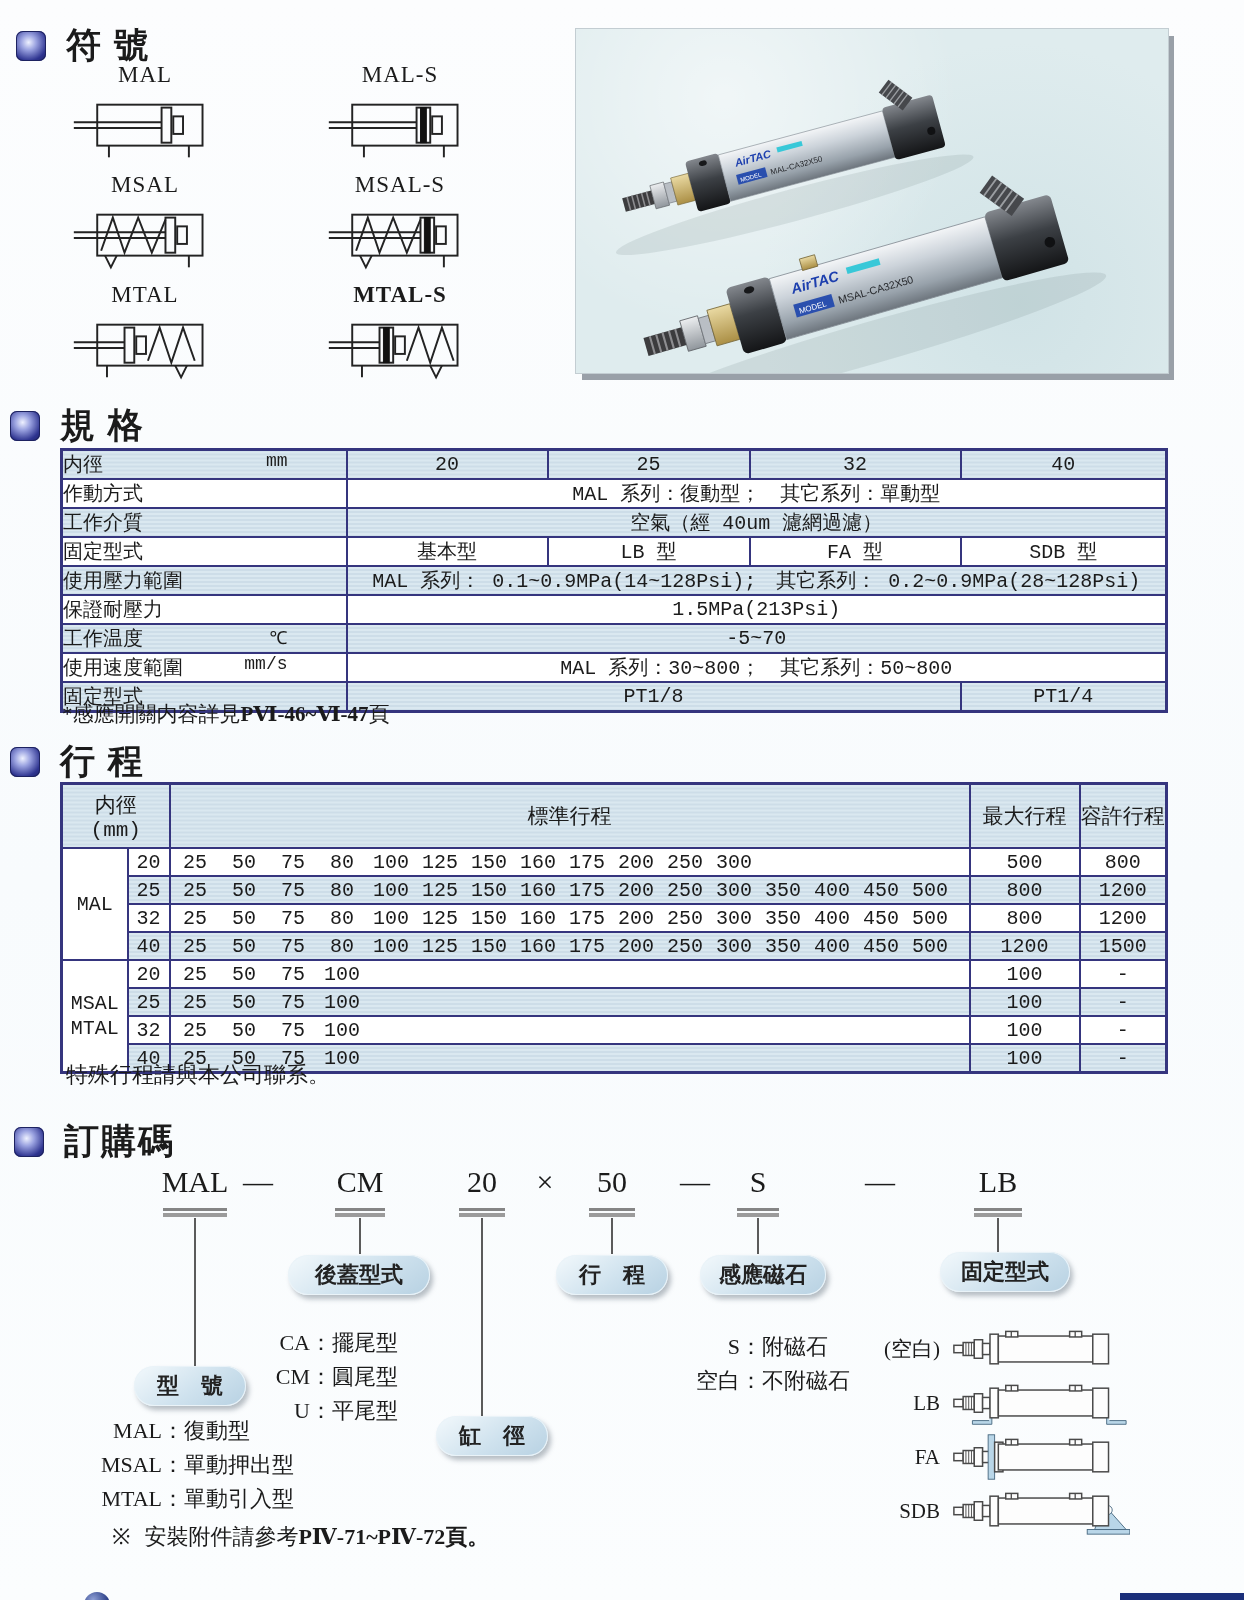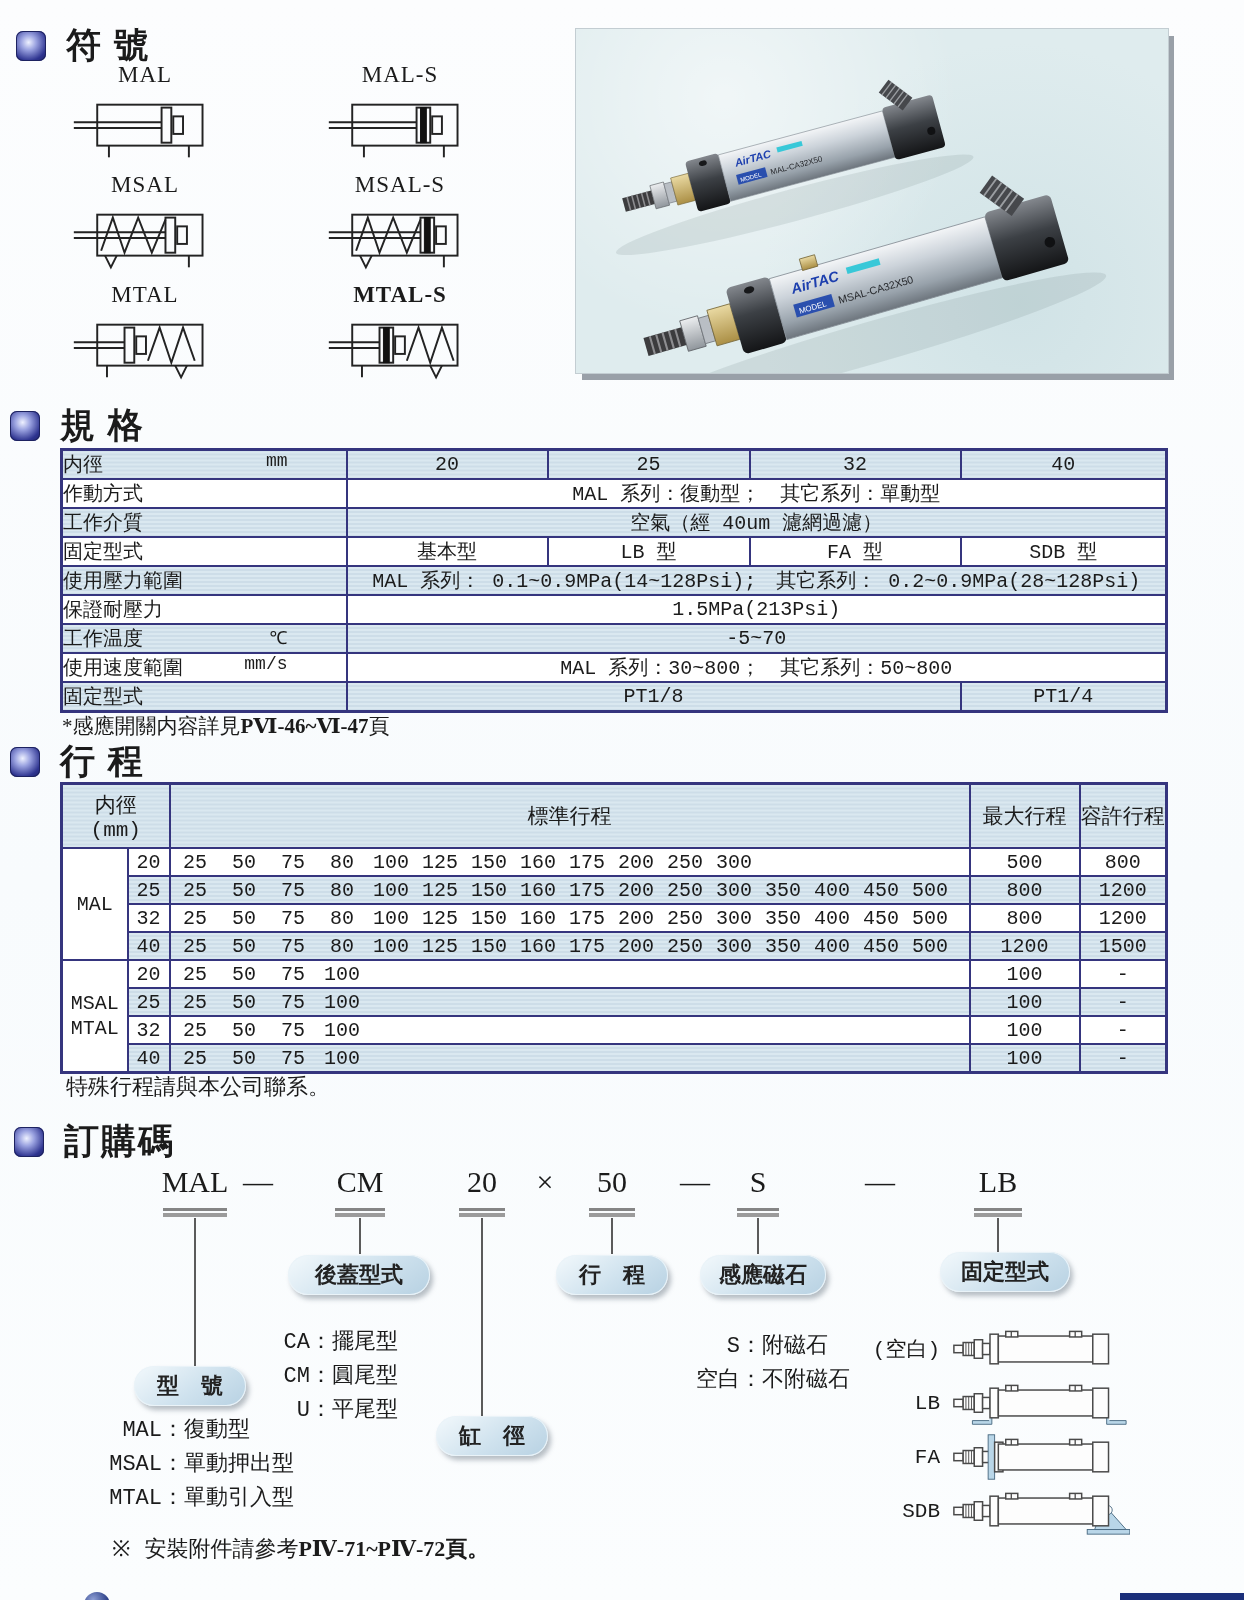"*感應開關内容詳見PⅥ-46~Ⅵ-47頁" .note { margin-top: 12px -> none }
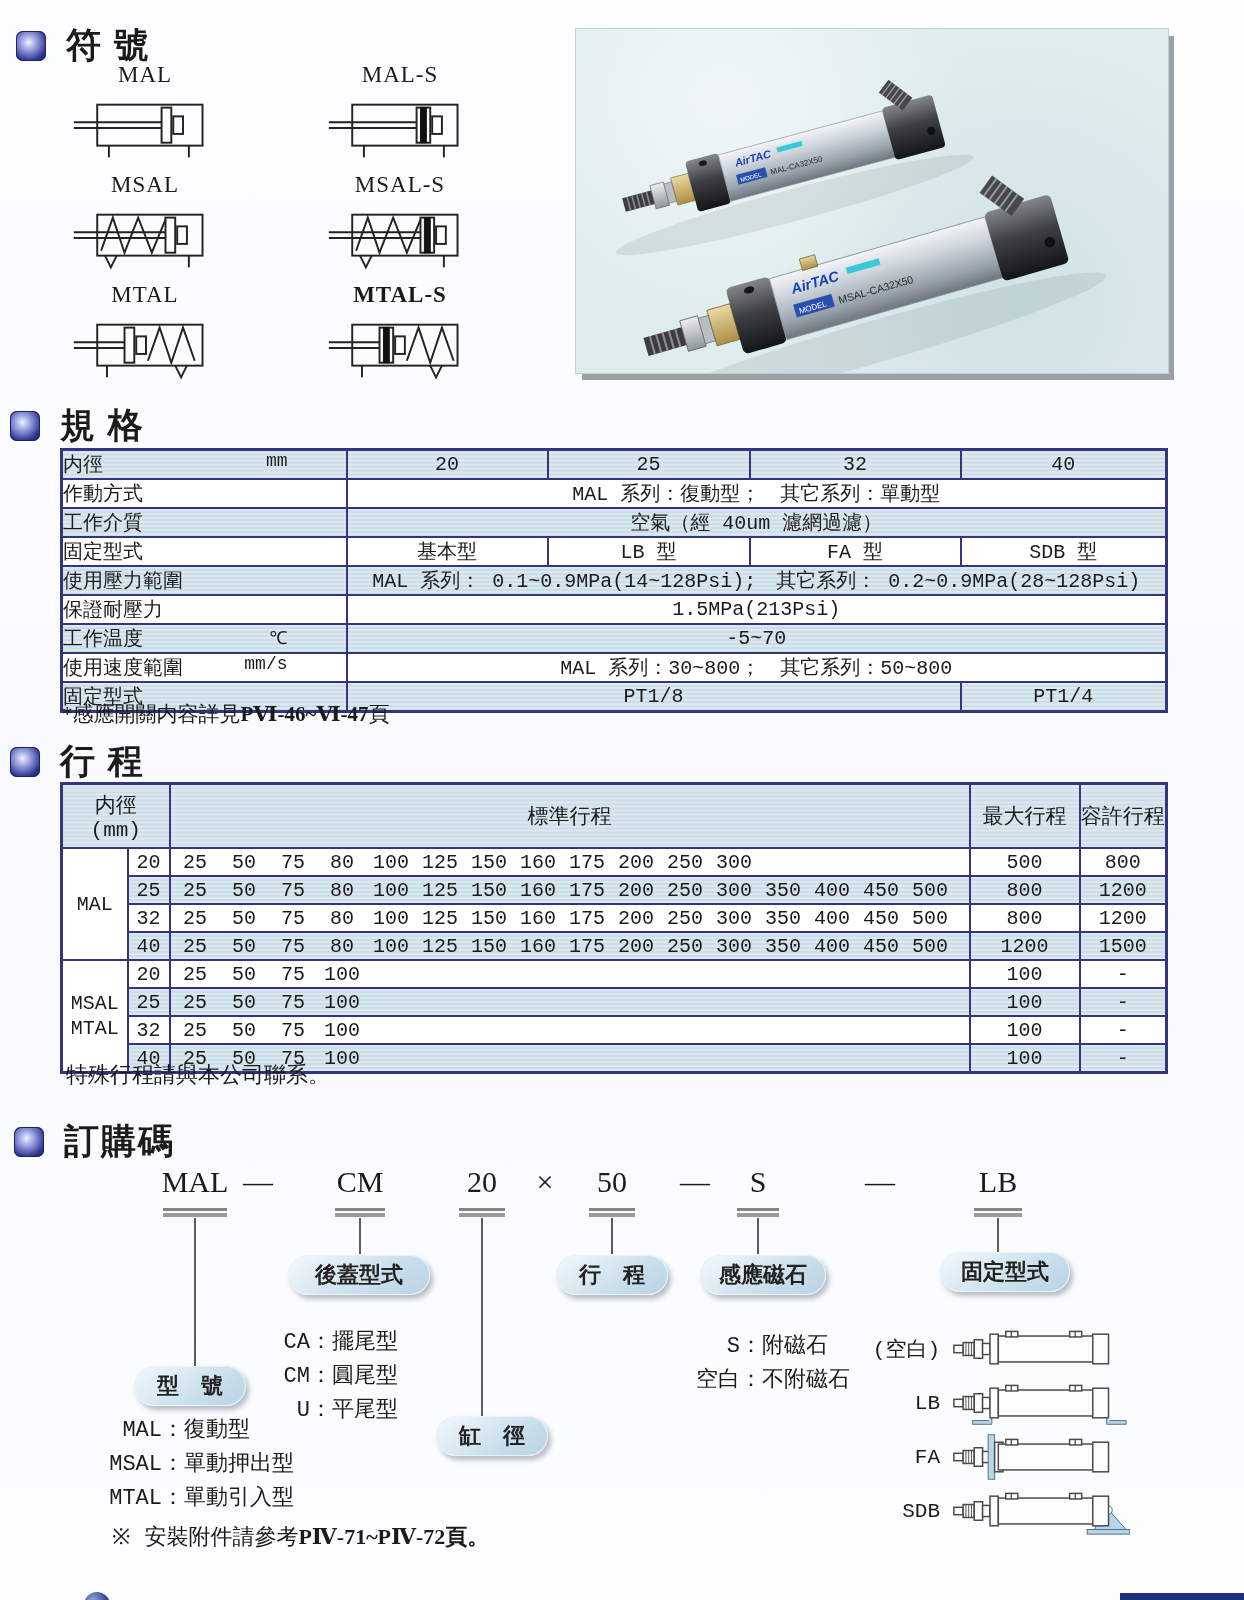"CA：" .optlist { font-family: Liberation Mono, monospace -> none }
